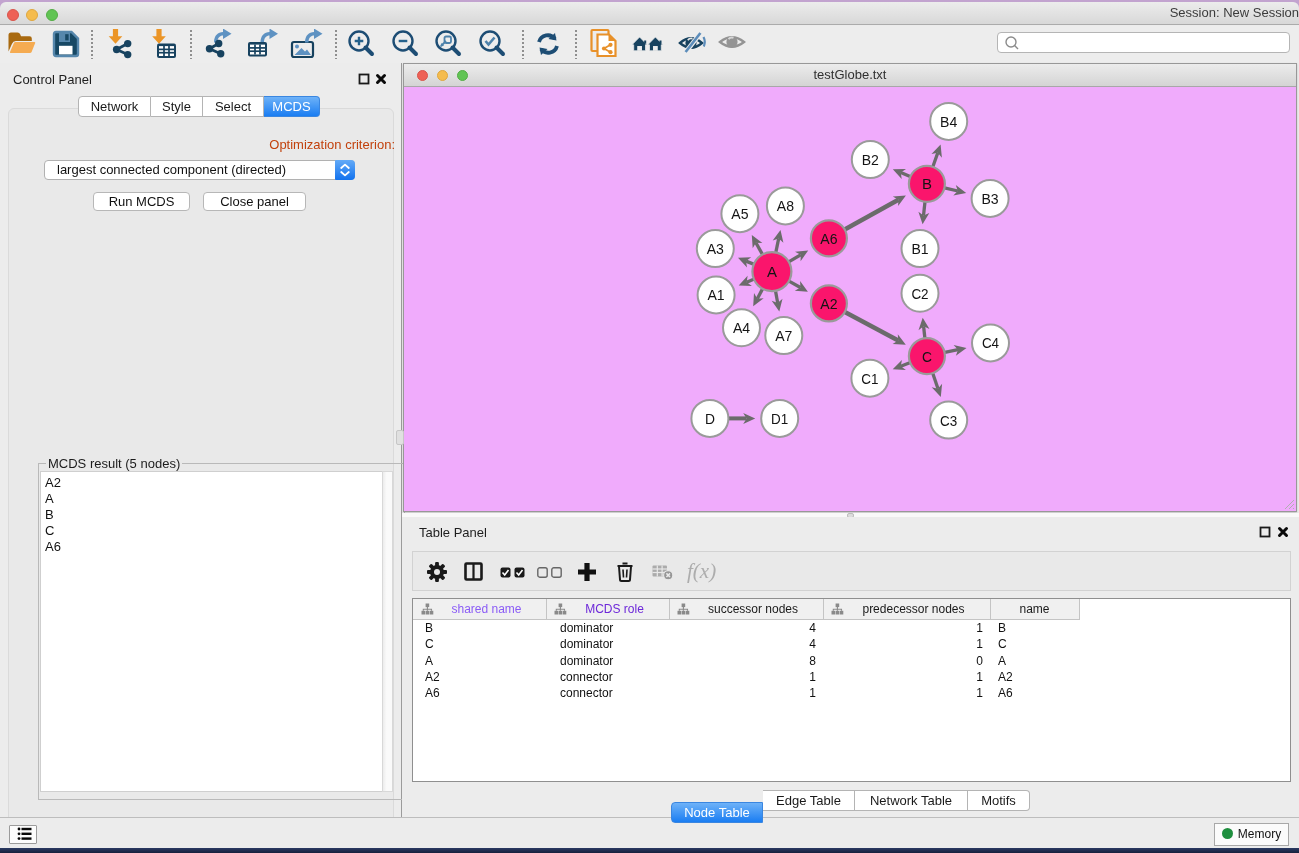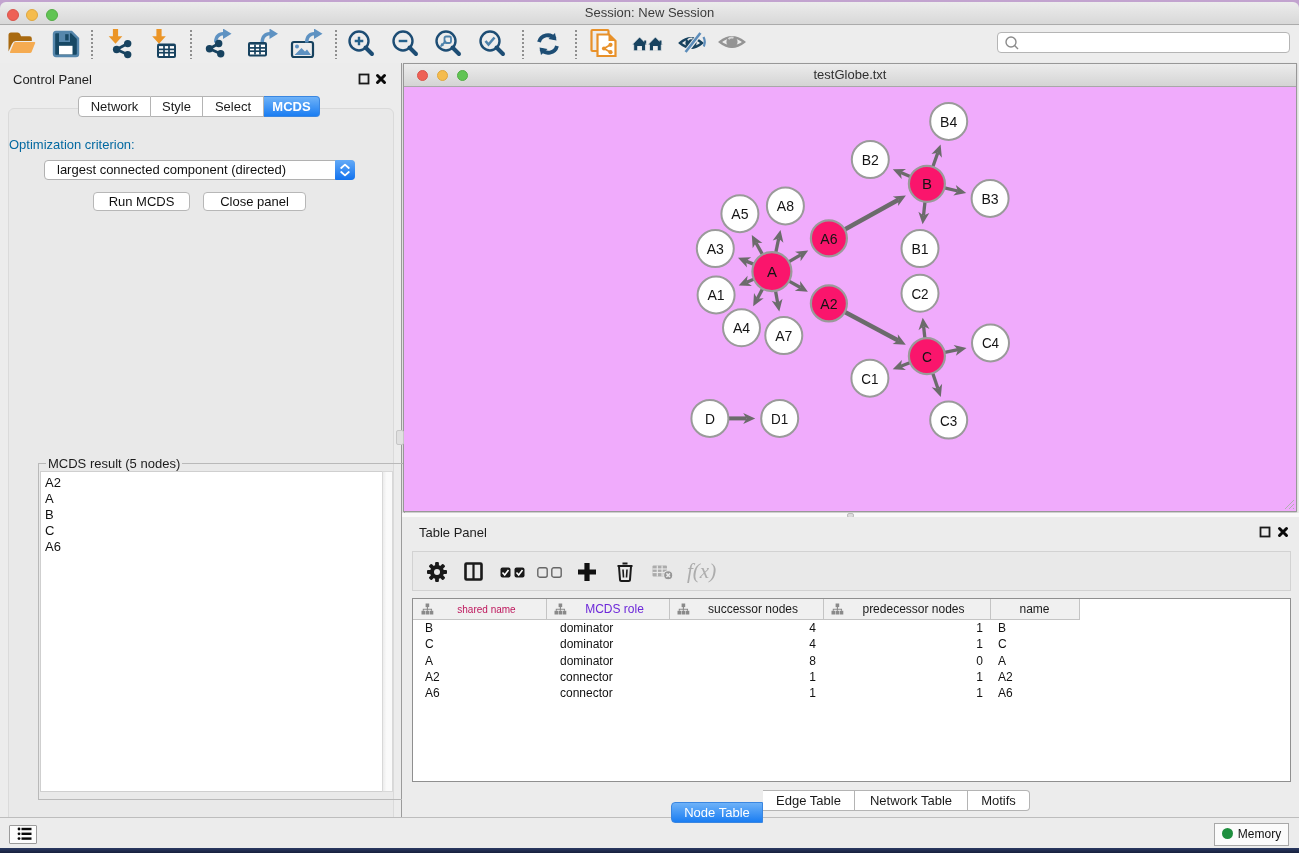"Session: New Session" #titlebar { text-align: center -> right }
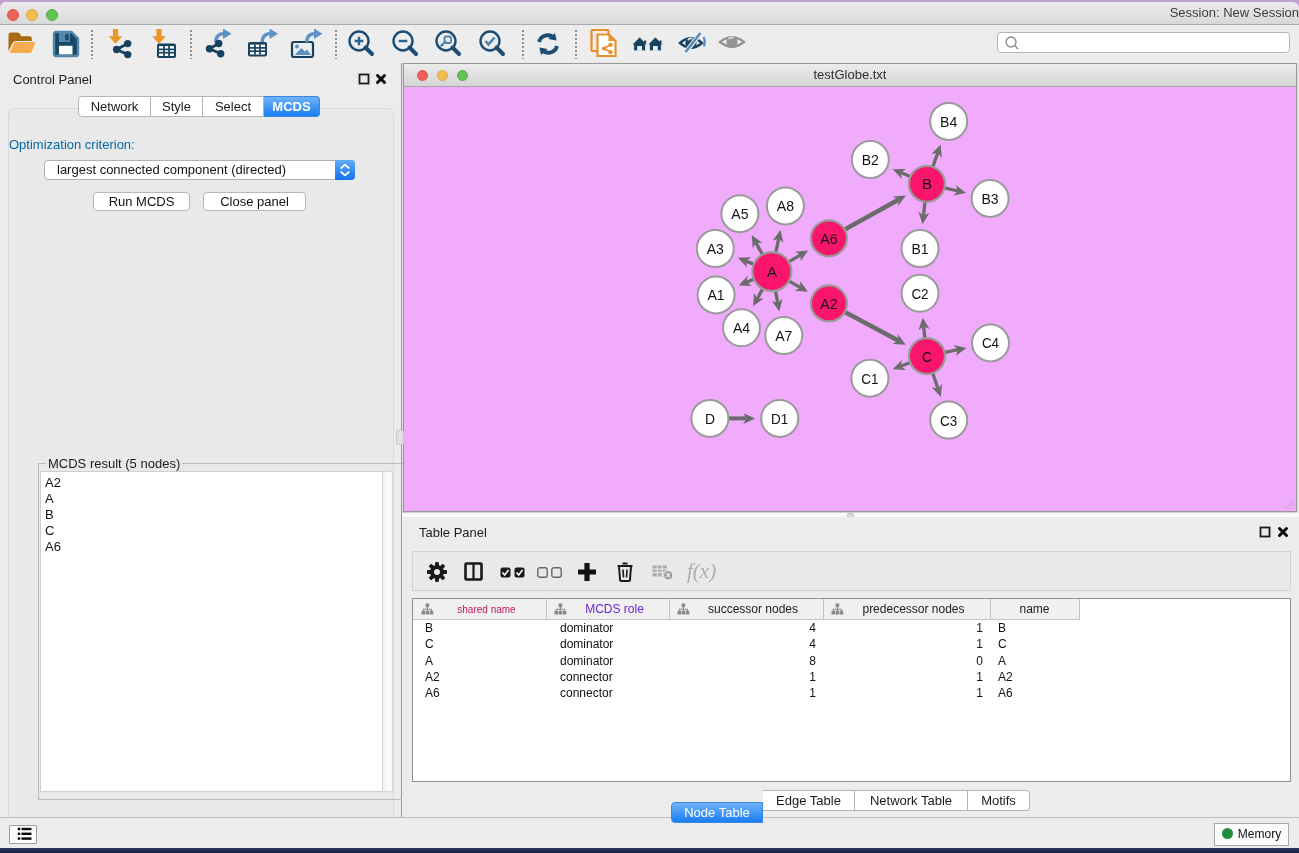"MCDS" div.tab { font-weight: bold -> none }
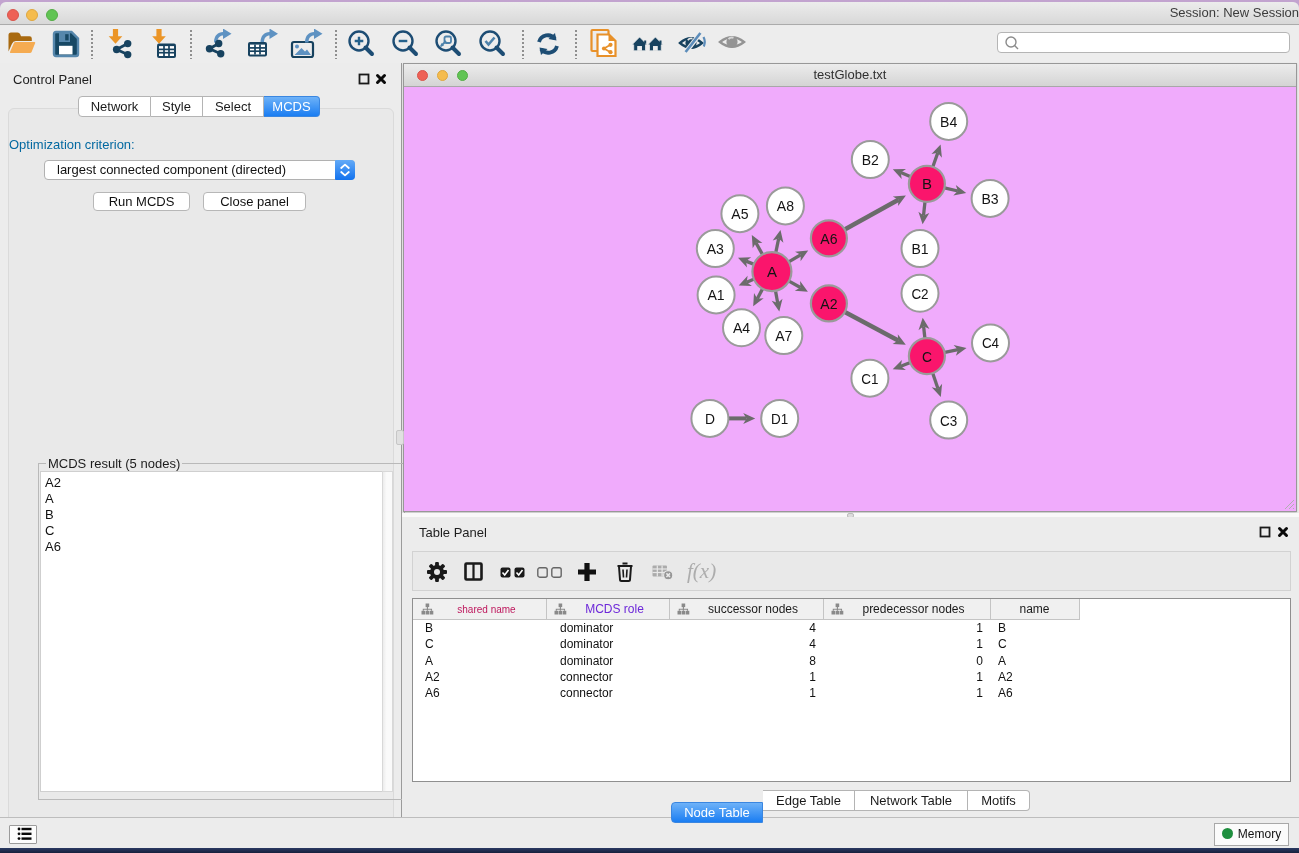"Optimization criterion:" #optlabel { color: #0369a1 -> #c2410c; text-align: left -> right }
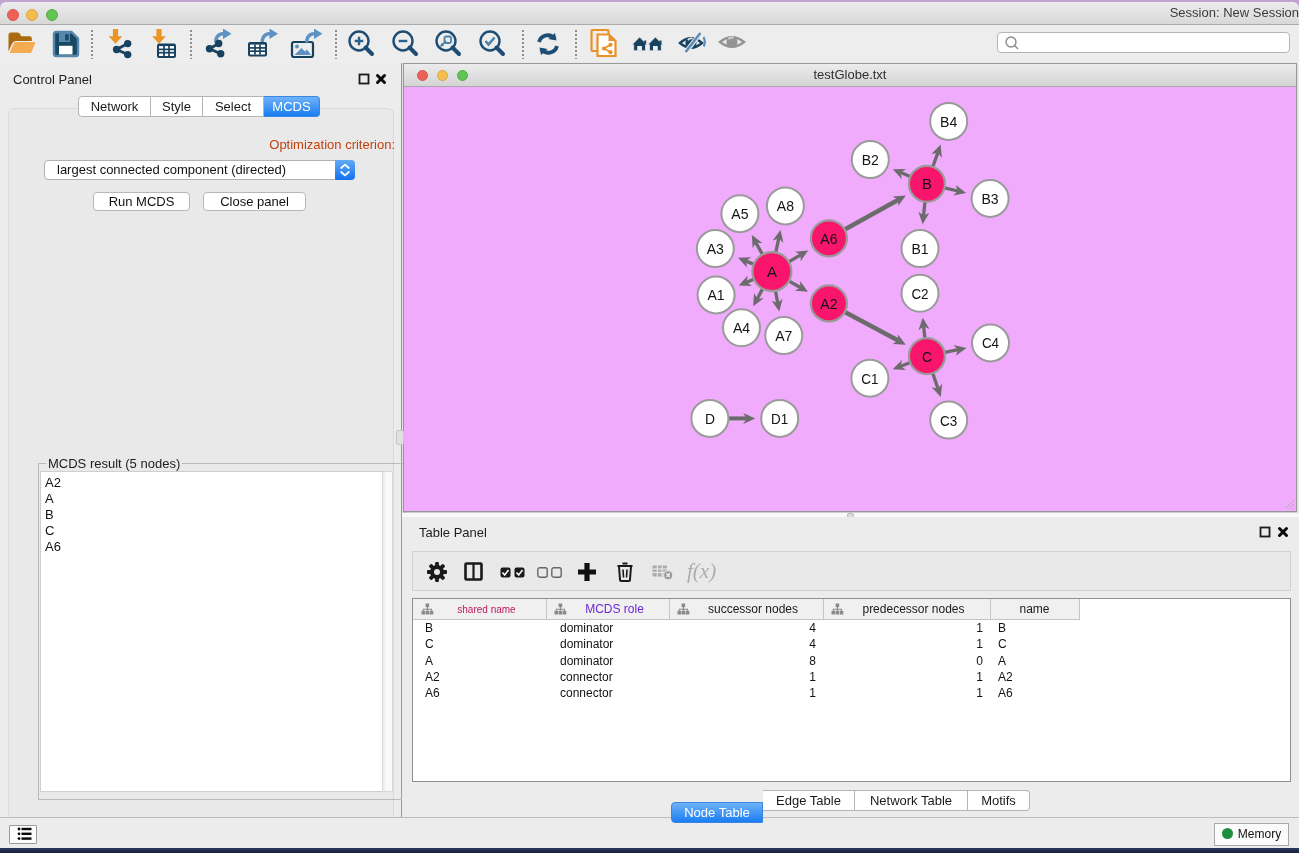"shared name" div { color: #be185d -> #8b5cf6; font-size: 10px -> 12px }
